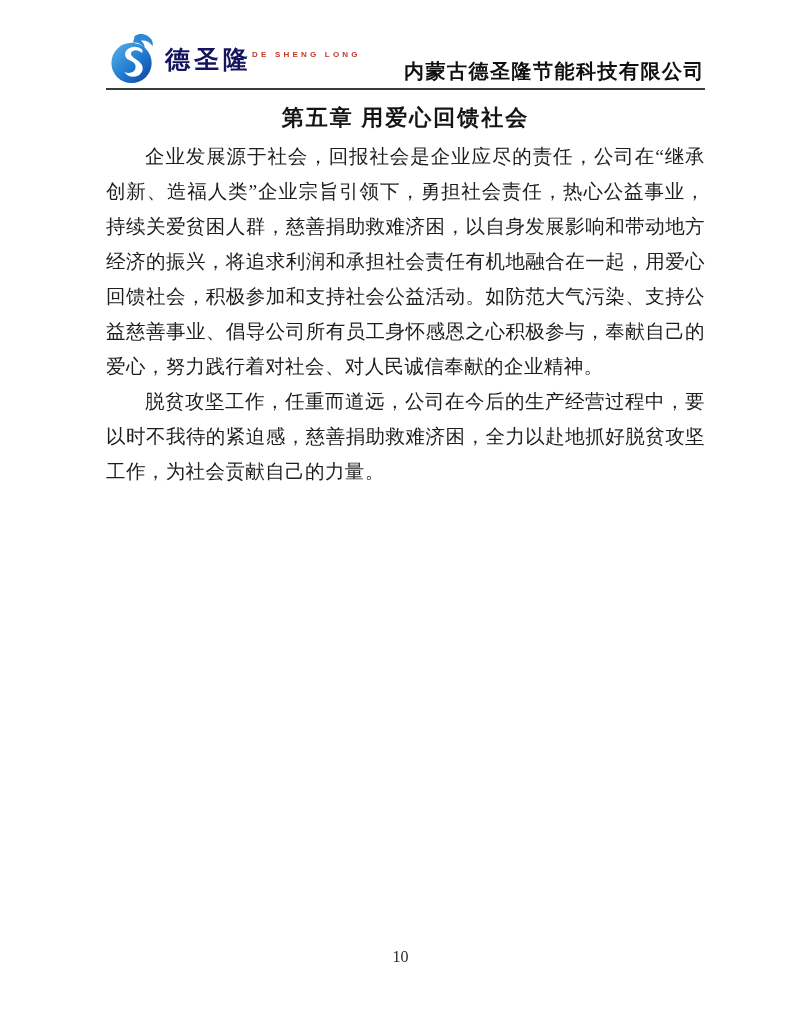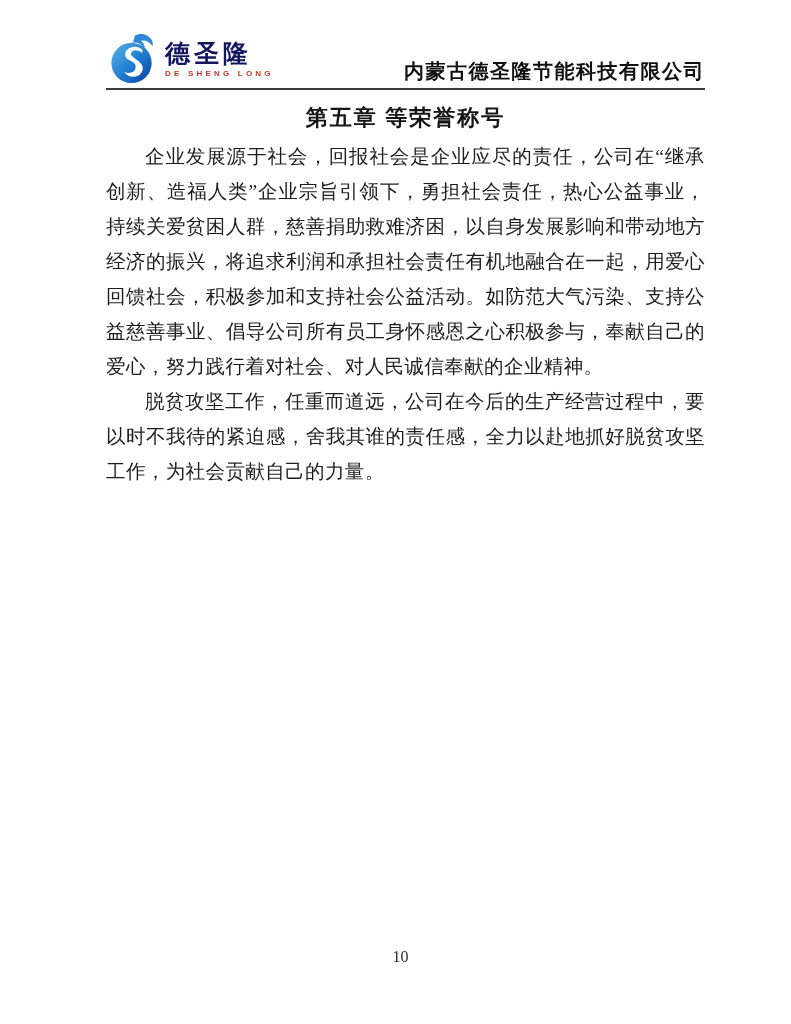"德圣隆" .logo-text { flex-direction: column -> row }
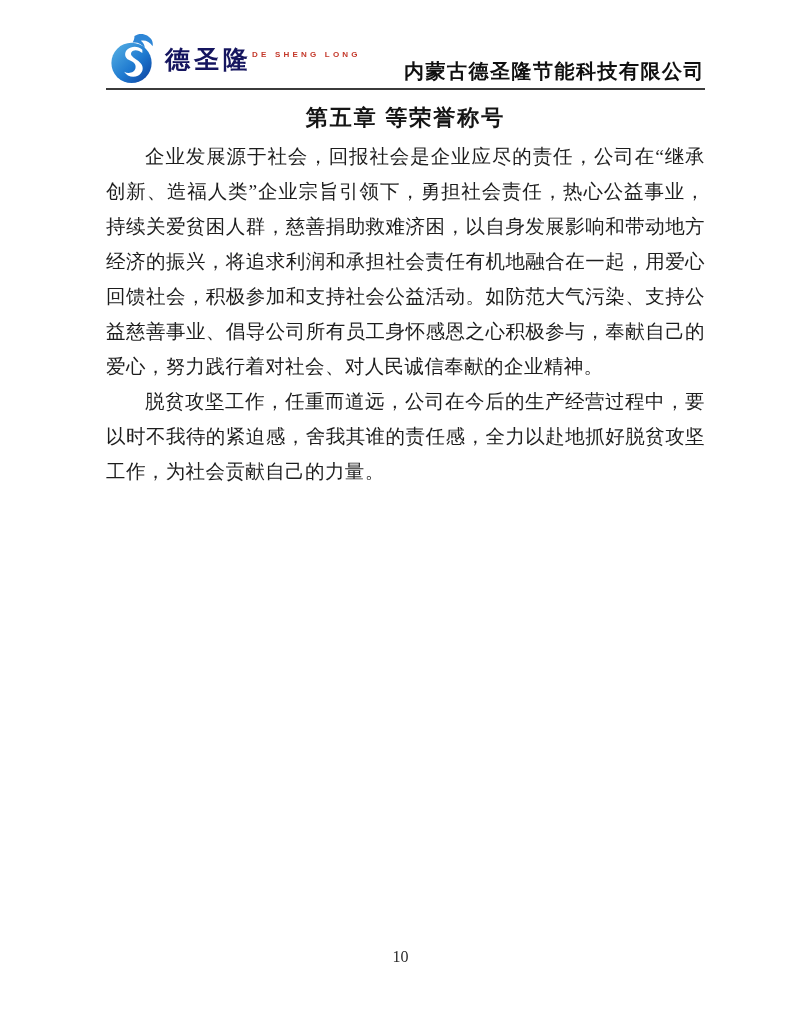"第五章 等荣誉称号" h1.chapter-title { text: 等荣誉称号 -> 用爱心回馈社会 }
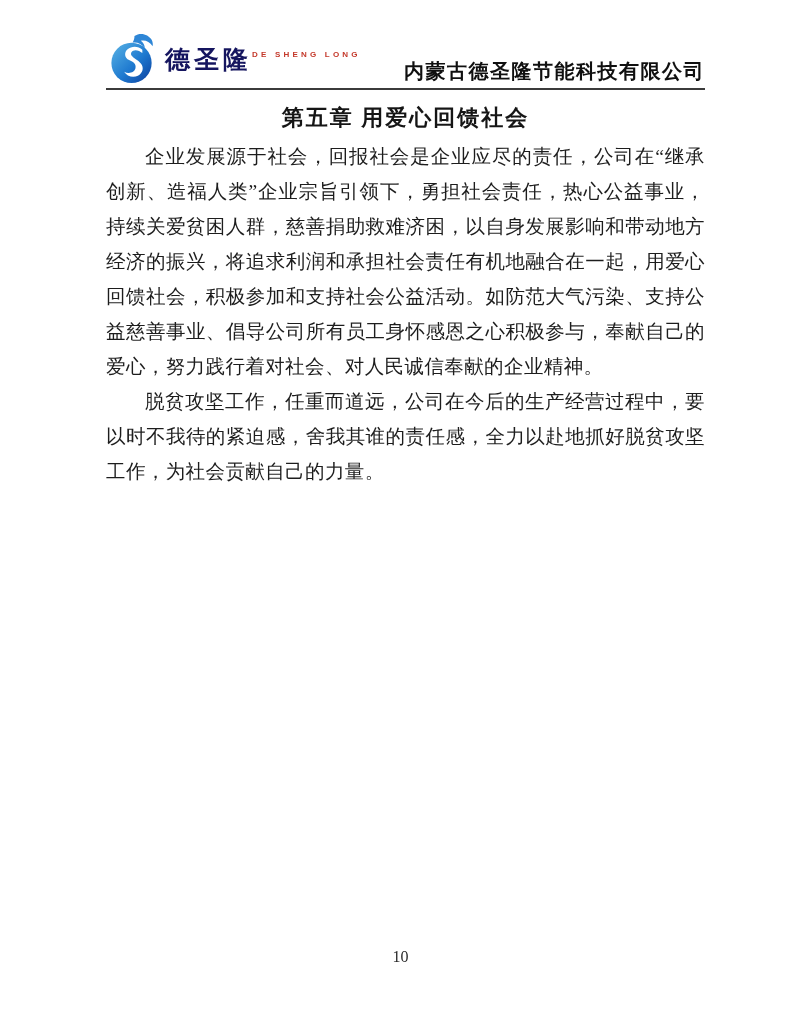"脱贫攻坚工作，任重而道远，公司在今后的生产经营过程中，要以时不我待的紧迫感，舍我" p { text: 舍我其谁的责任感 -> 慈善捐助救难济困 }
